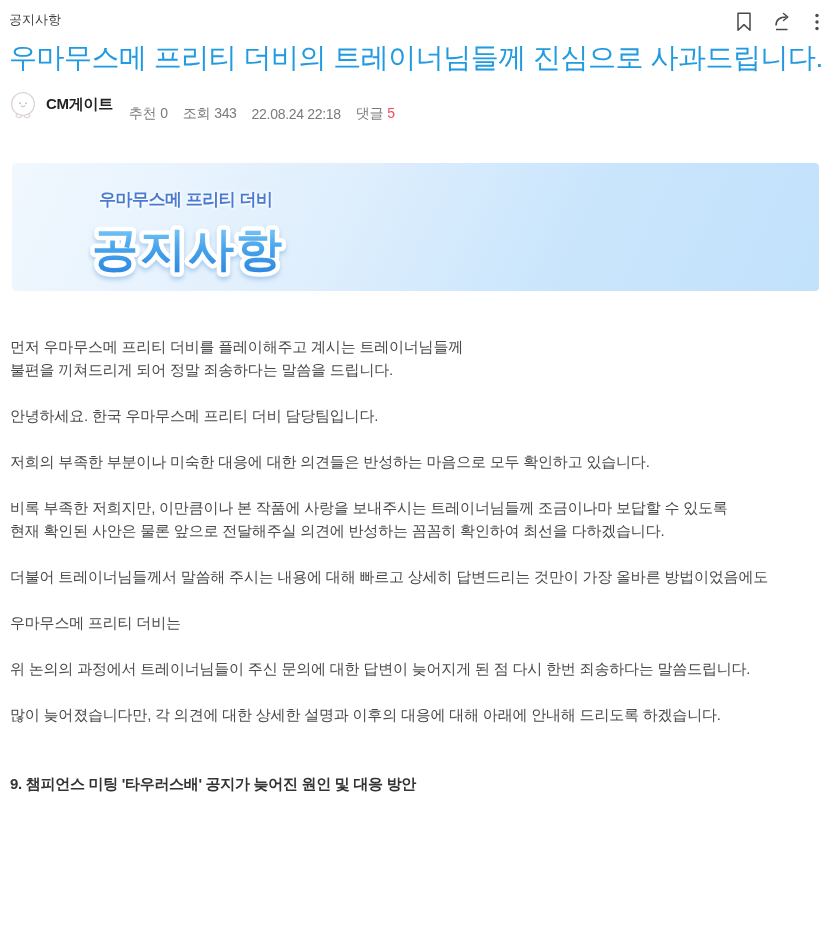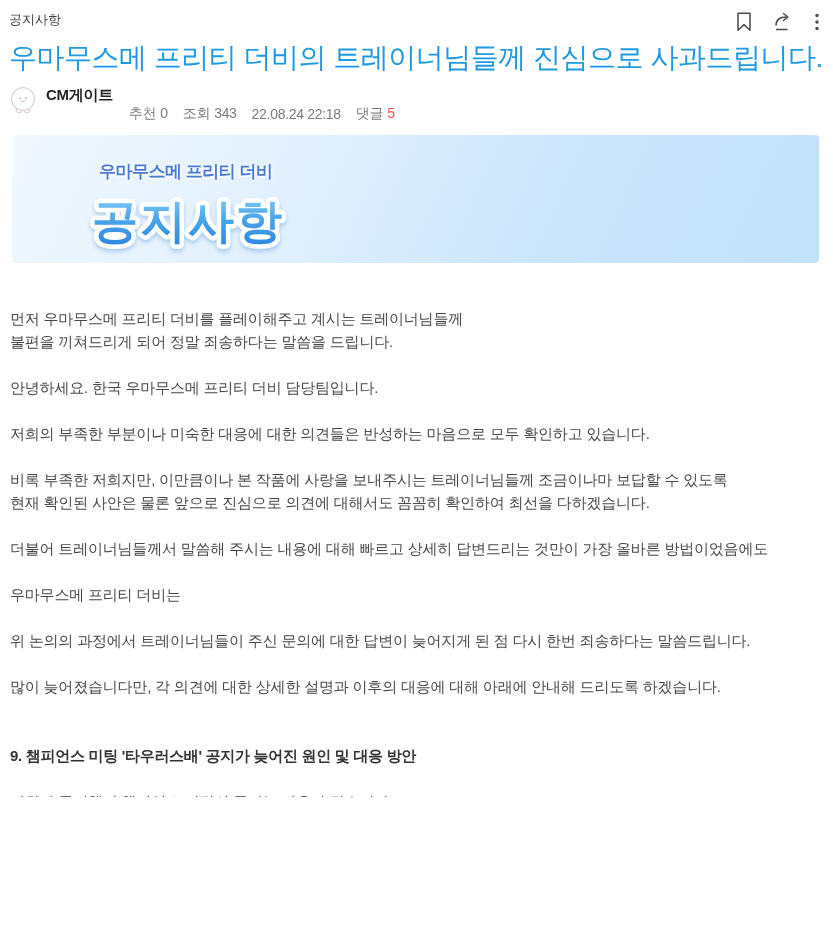"CM게이트" .author-row { align-items: none -> center }
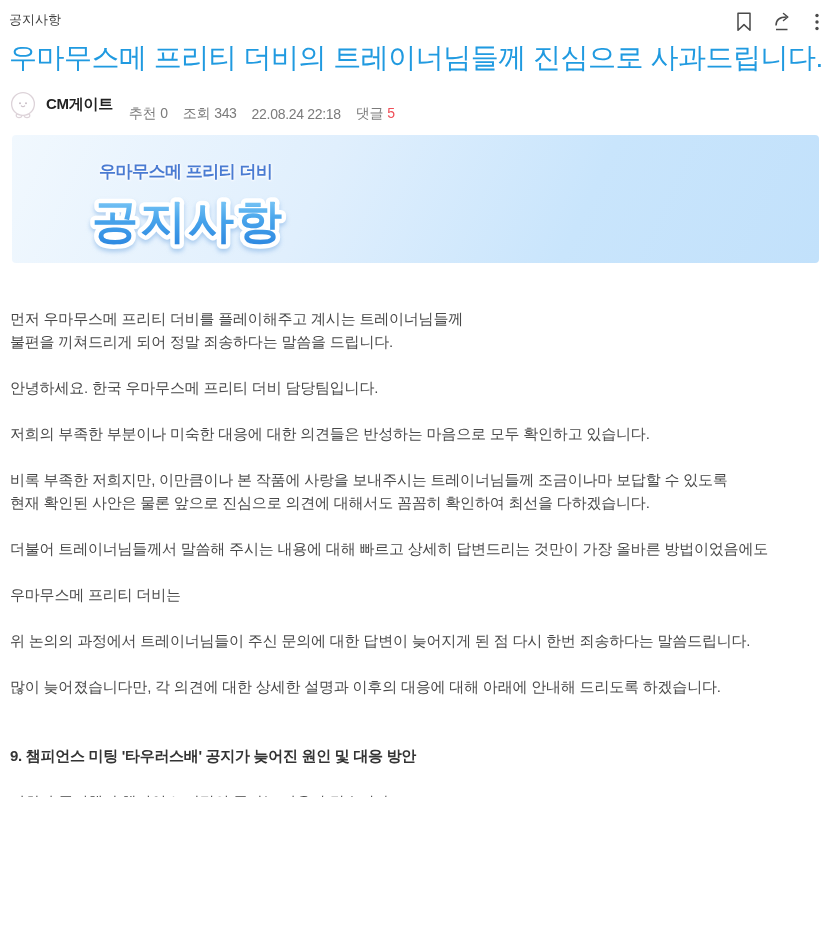"우마무스메 프리티 더비" .banner { margin-top: 12px -> 40px }
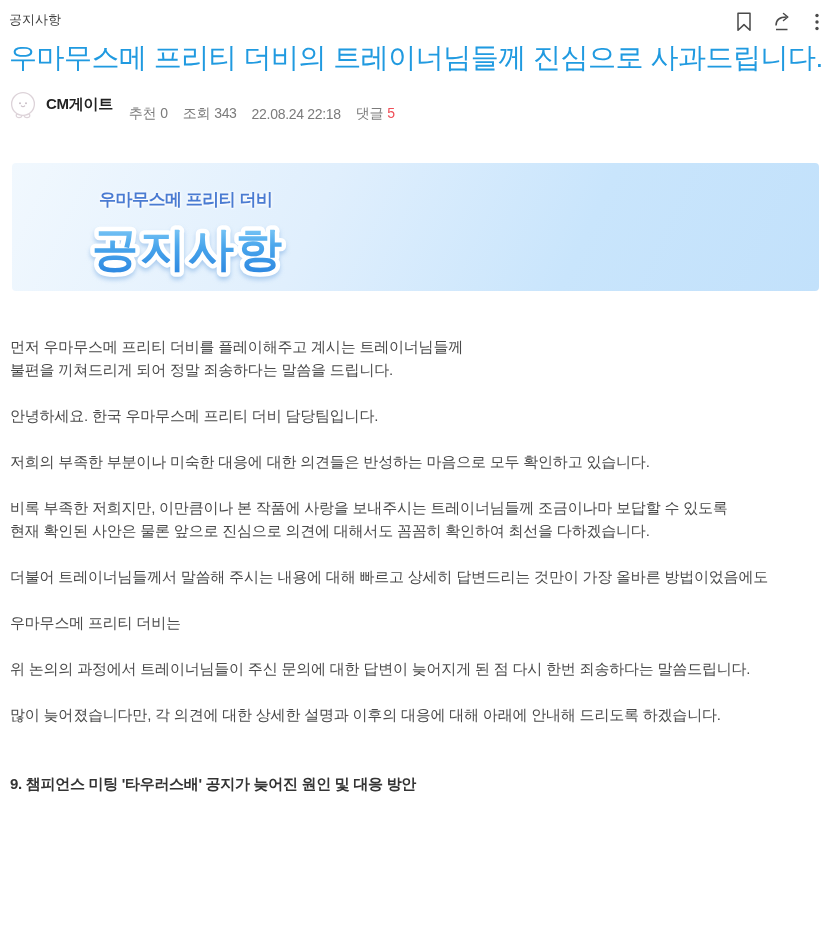"현재 확인된 사안은 물론 앞으로" span { text: 진심으로 의견에 대해서도 -> 전달해주실 의견에 반성하는 }
